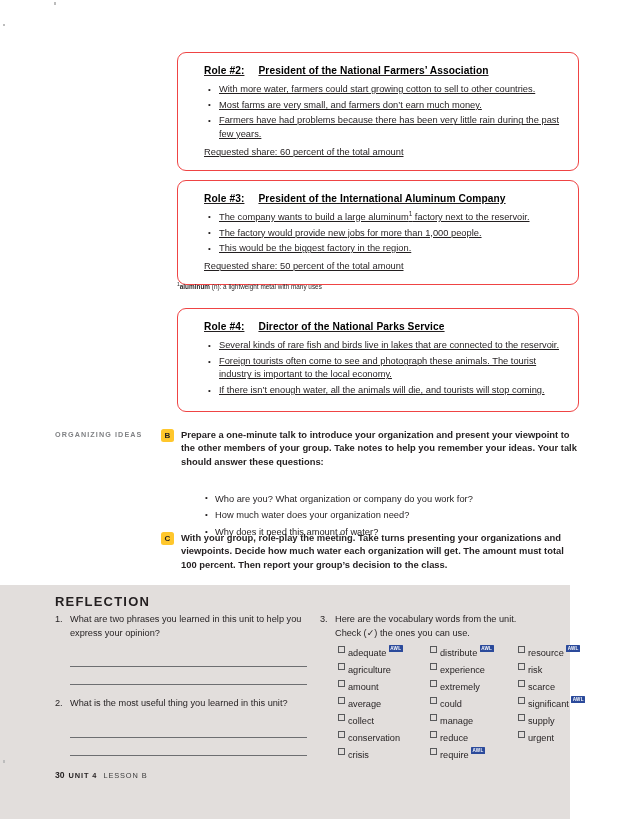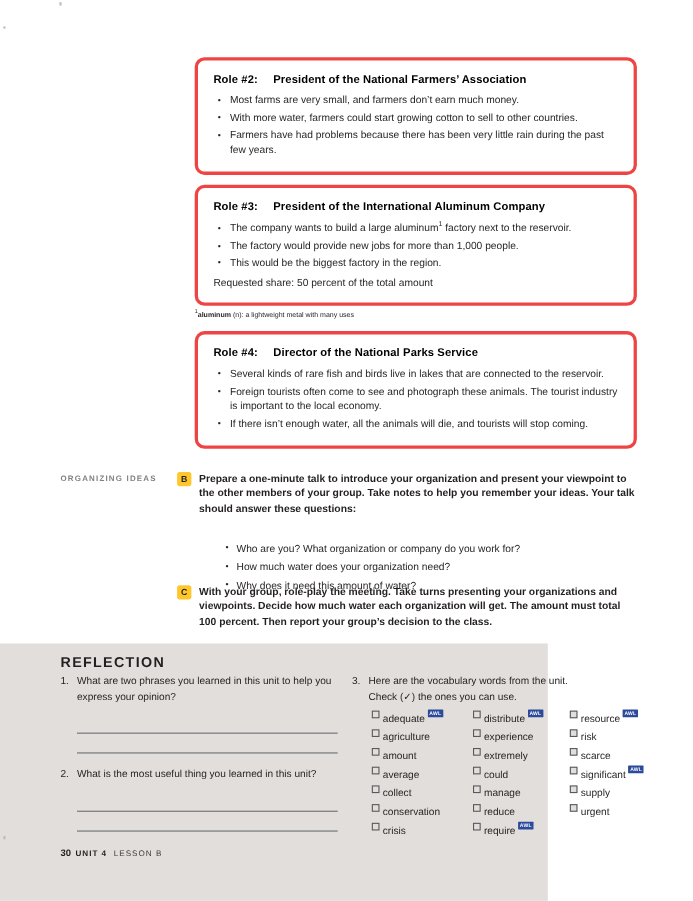"Role #2: President of the" .role-box { border: 3px solid #ef4444 -> 1px solid #ef4444; padding: 10px 14px 11px 14px -> 10px 14px 11px 26px; text-decoration: none -> underline }
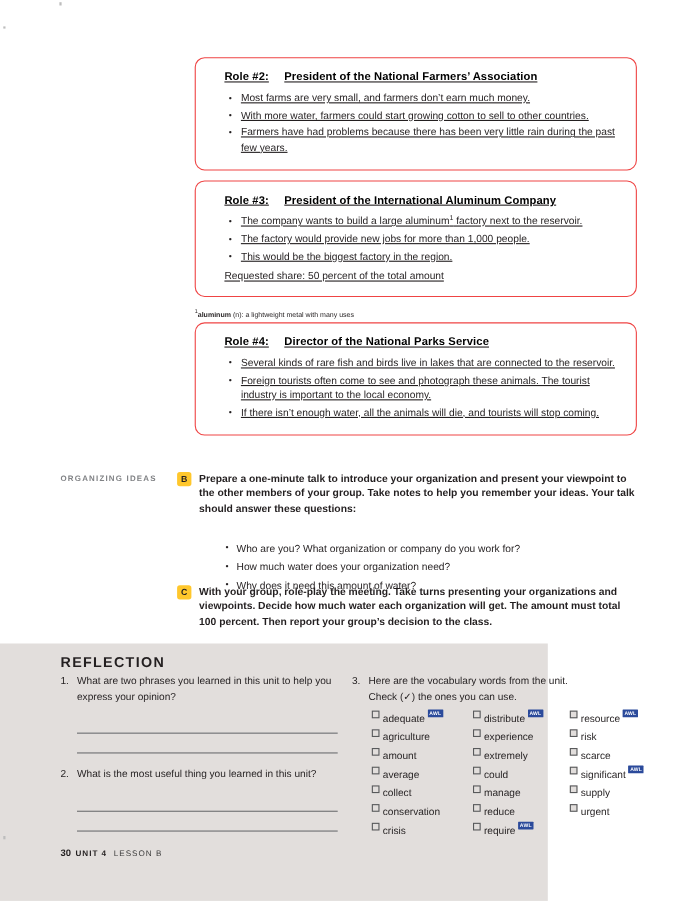"Most farms are very small," li { order: before "With more water, farmers could" -> after "With more water, farmers could" }
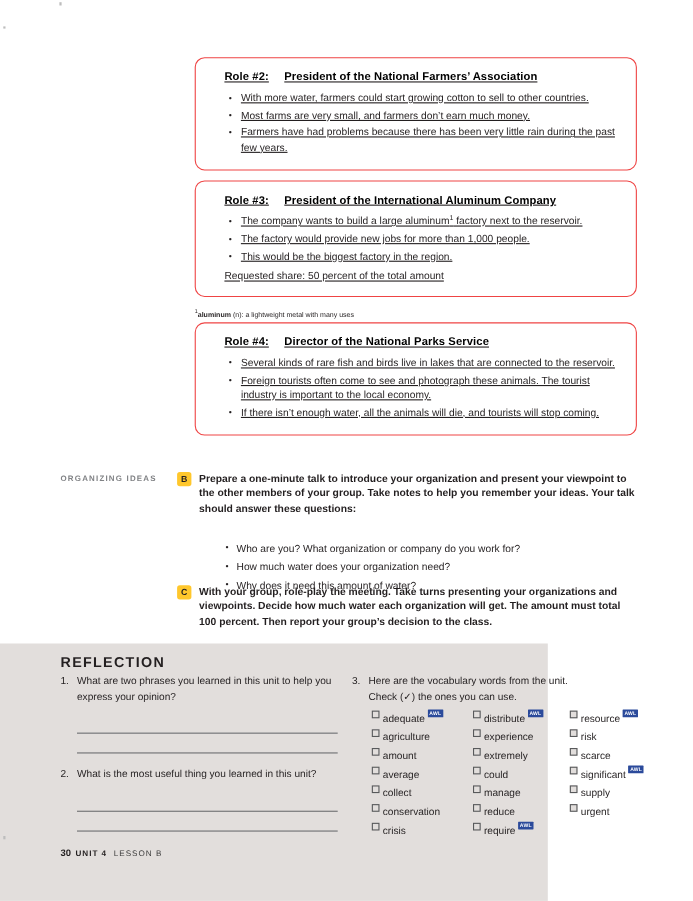"Requested share: 60 percent of" div.requested { html: none -> <div>Requested share: 60 percent of the total amount</div> }
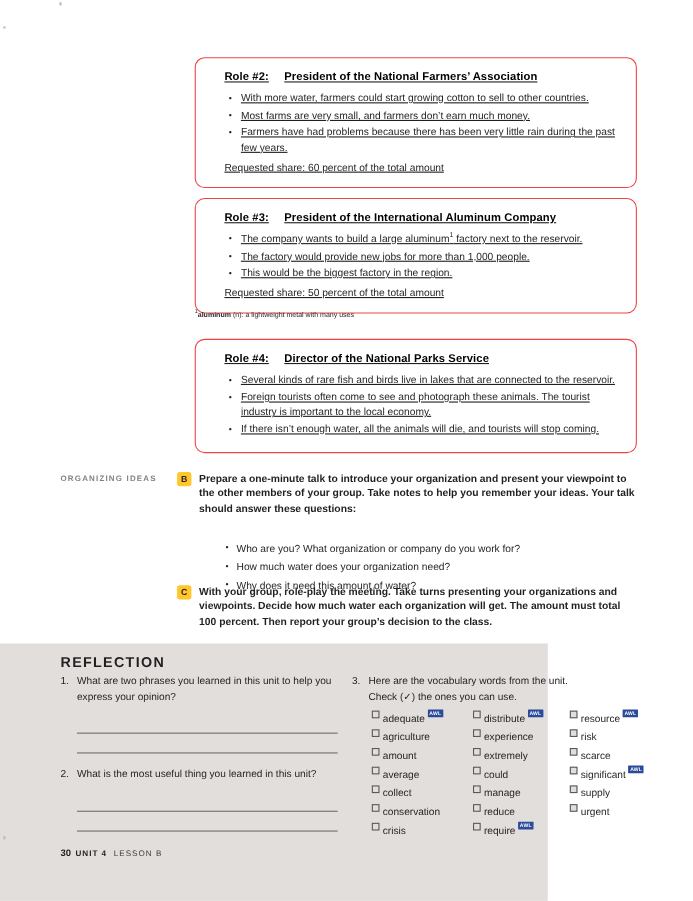"REFLECTION" .reflection { width: 498px -> 570px }
